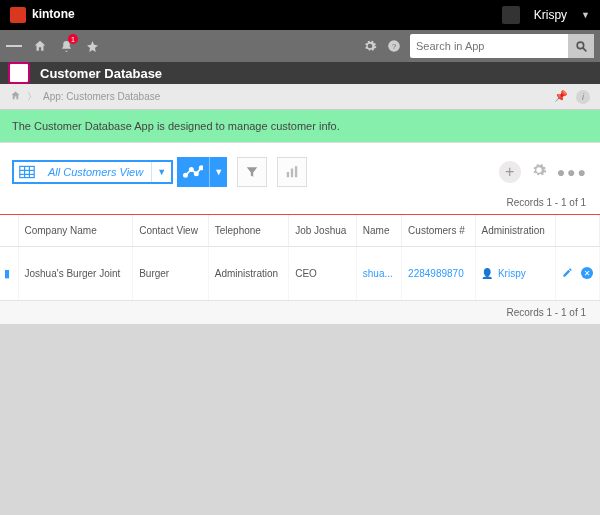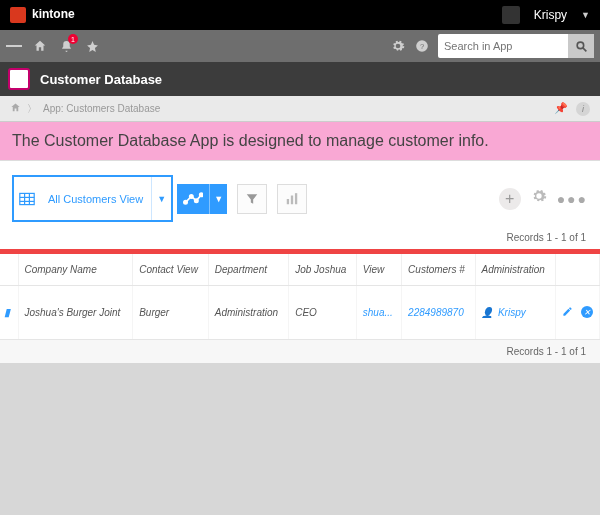"Search in App" .search-wrap { gap: none -> 28px }
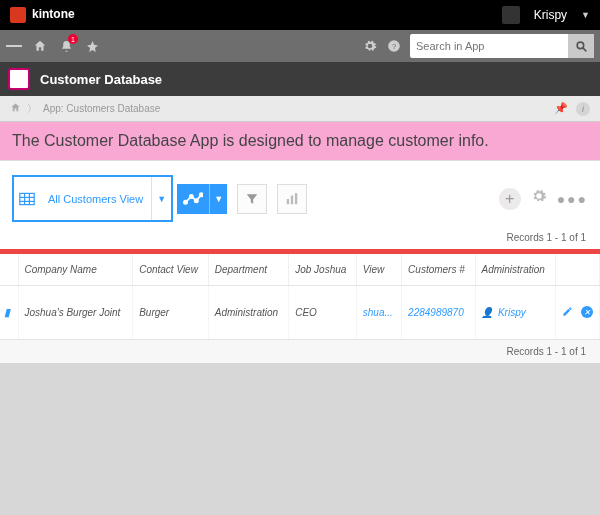"Customer Database" .app-title-bar { height: 34px -> 22px }
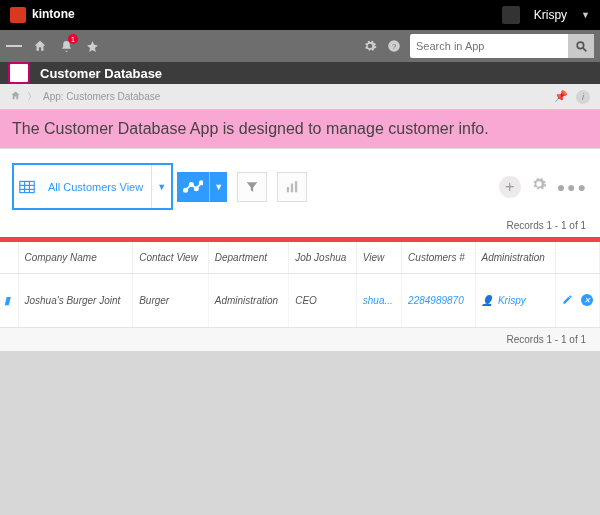"The Customer Database App is" .desc-bar { background: #f9a8d4 -> #86efac; font-size: 16px -> 11px }
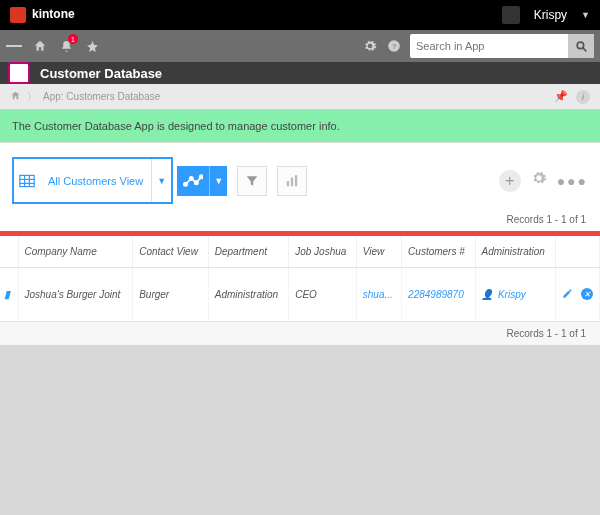"All Customers View" .view-selector { font-style: none -> italic; height: 47px -> 24px }
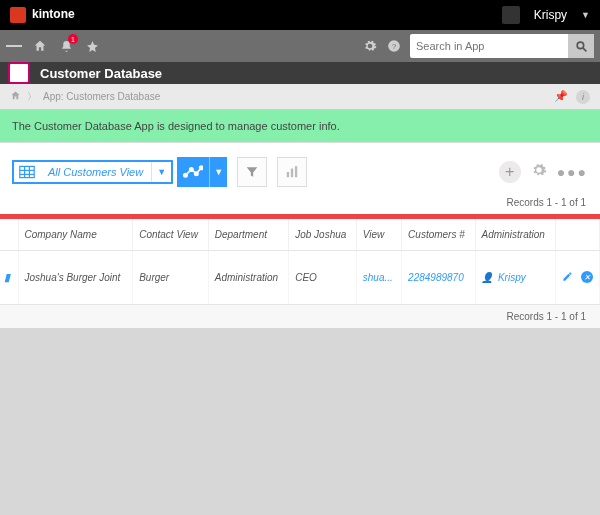"Company Name" .table-wrap { border-top: 5px solid #ef4444 -> 1px solid #ef4444; font-style: italic -> none }
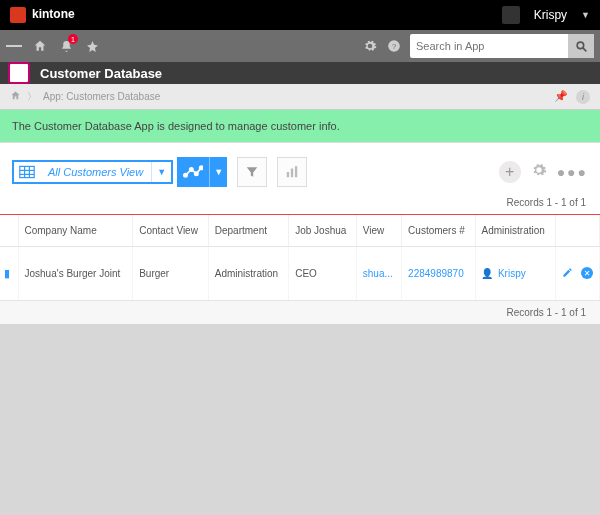"Department" th { text: Department -> Telephone }
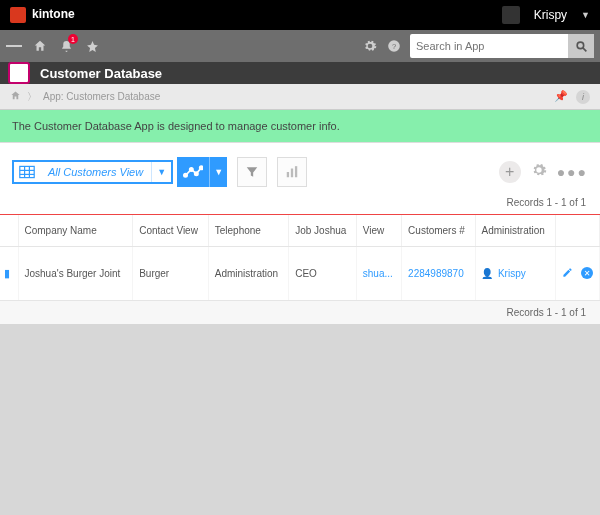"View" th { text: View -> Name }
